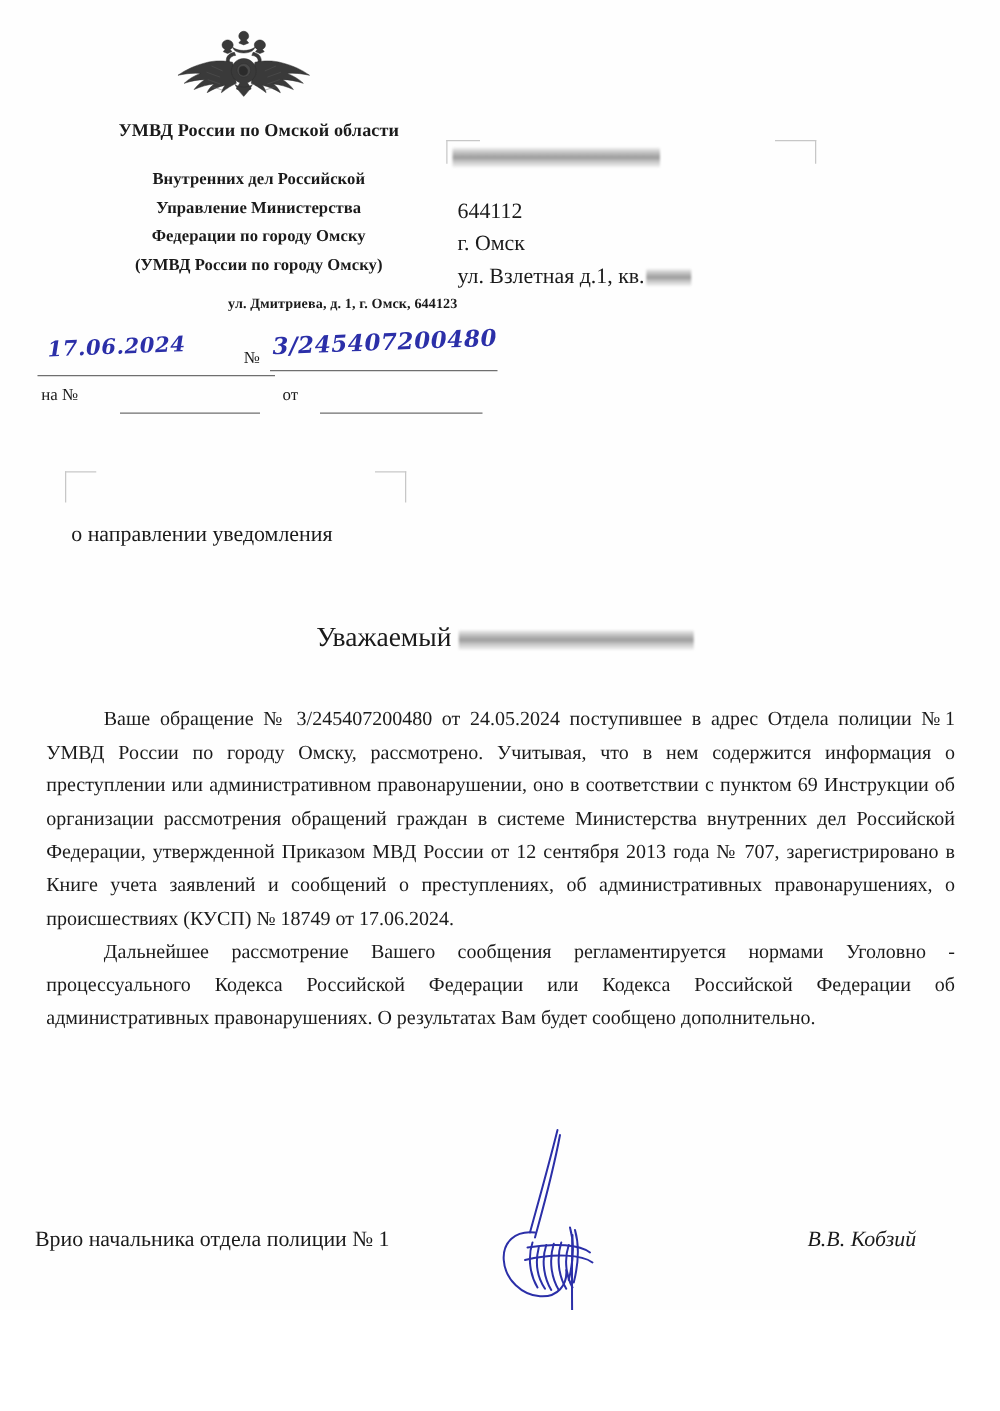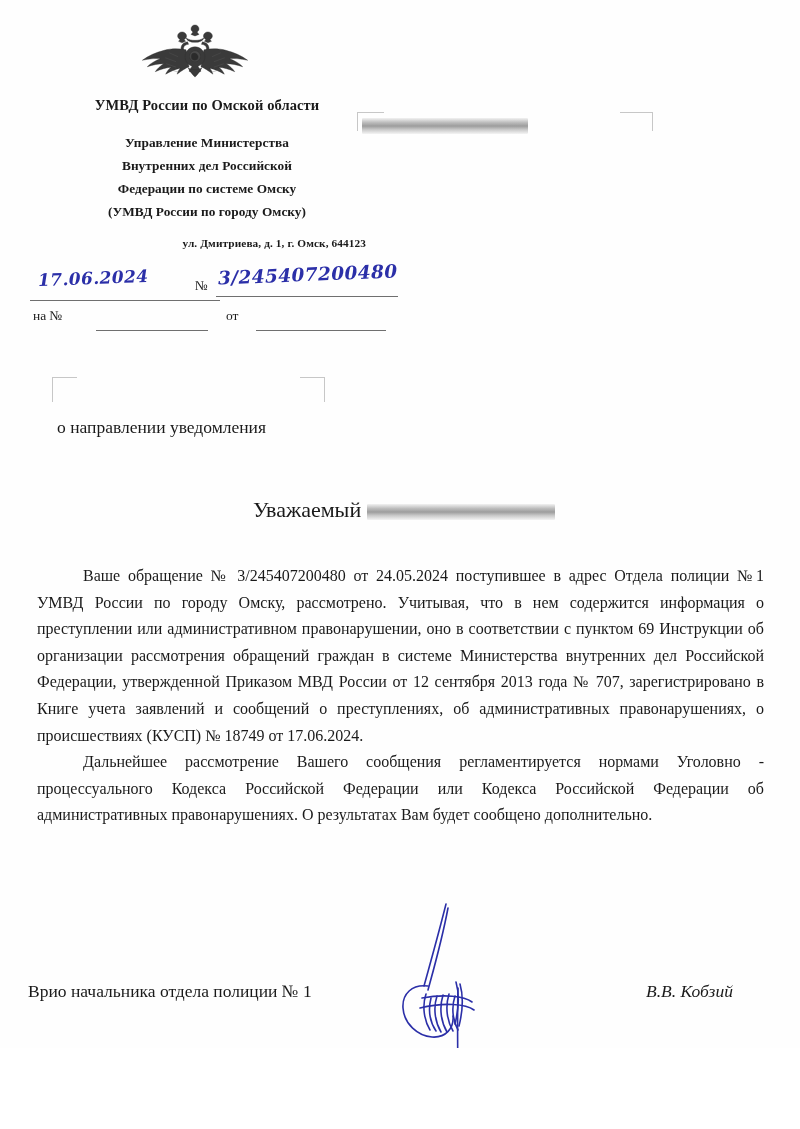"Управление Министерства" div { order: before "Внутренних дел Российской" -> after "Внутренних дел Российской" }
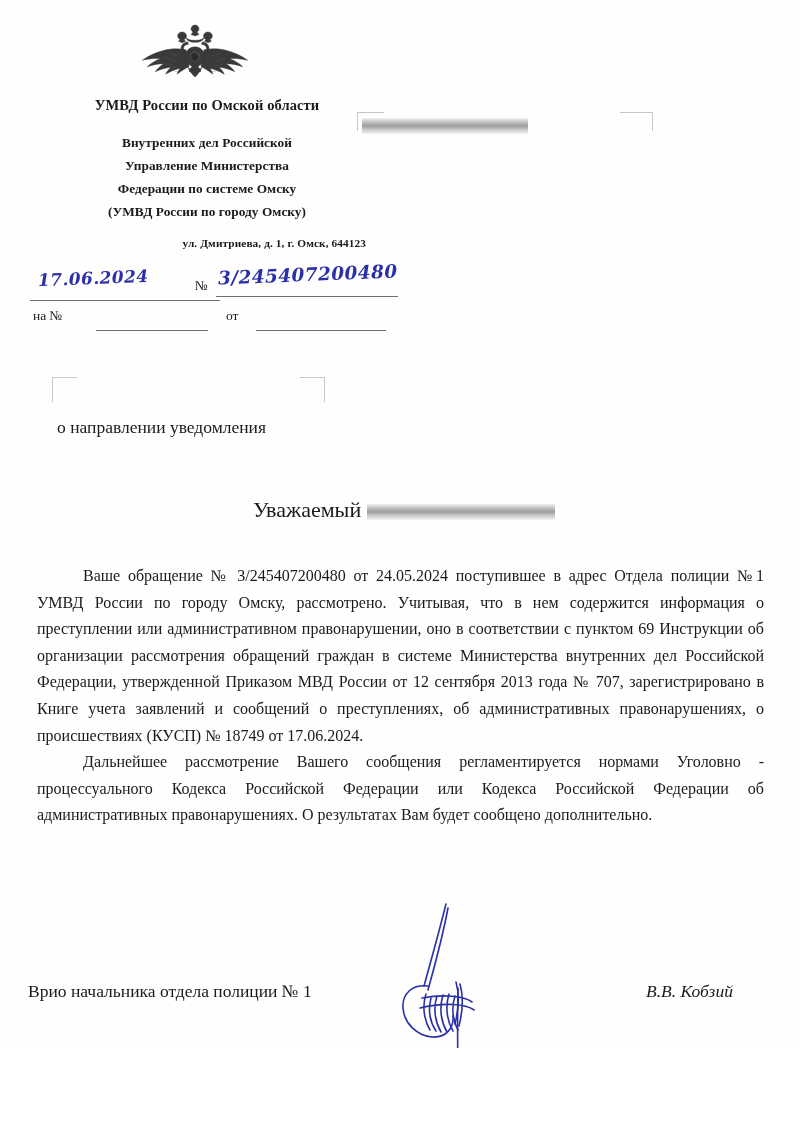"644112" div.addrblock { html: none -> <div> <div>644112</div> <div>г. Омск</div> <div> <span>ул. Взлетная д.1, кв.</span><span></span> </div> </div> }
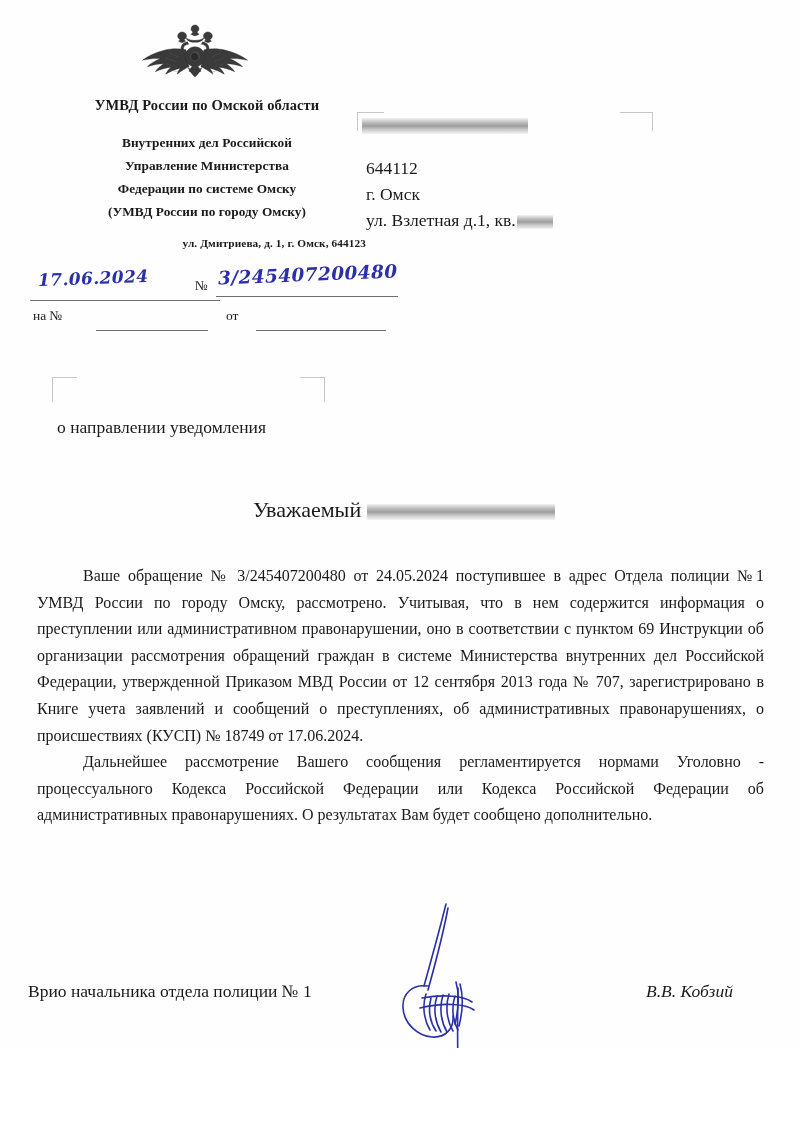"Федерации по системе Омску" div { text: системе -> городу }
